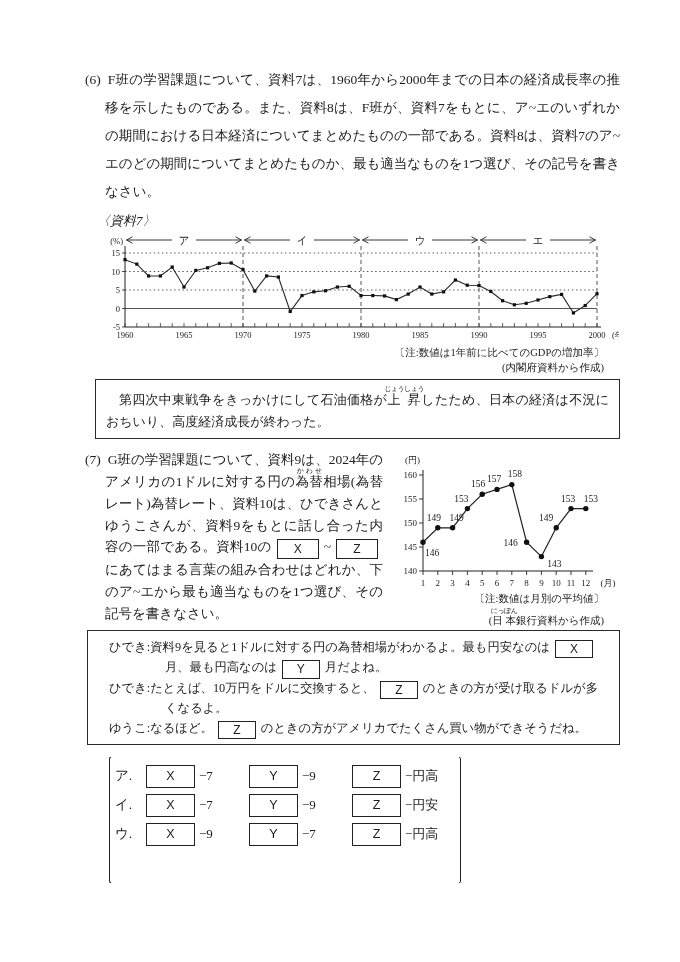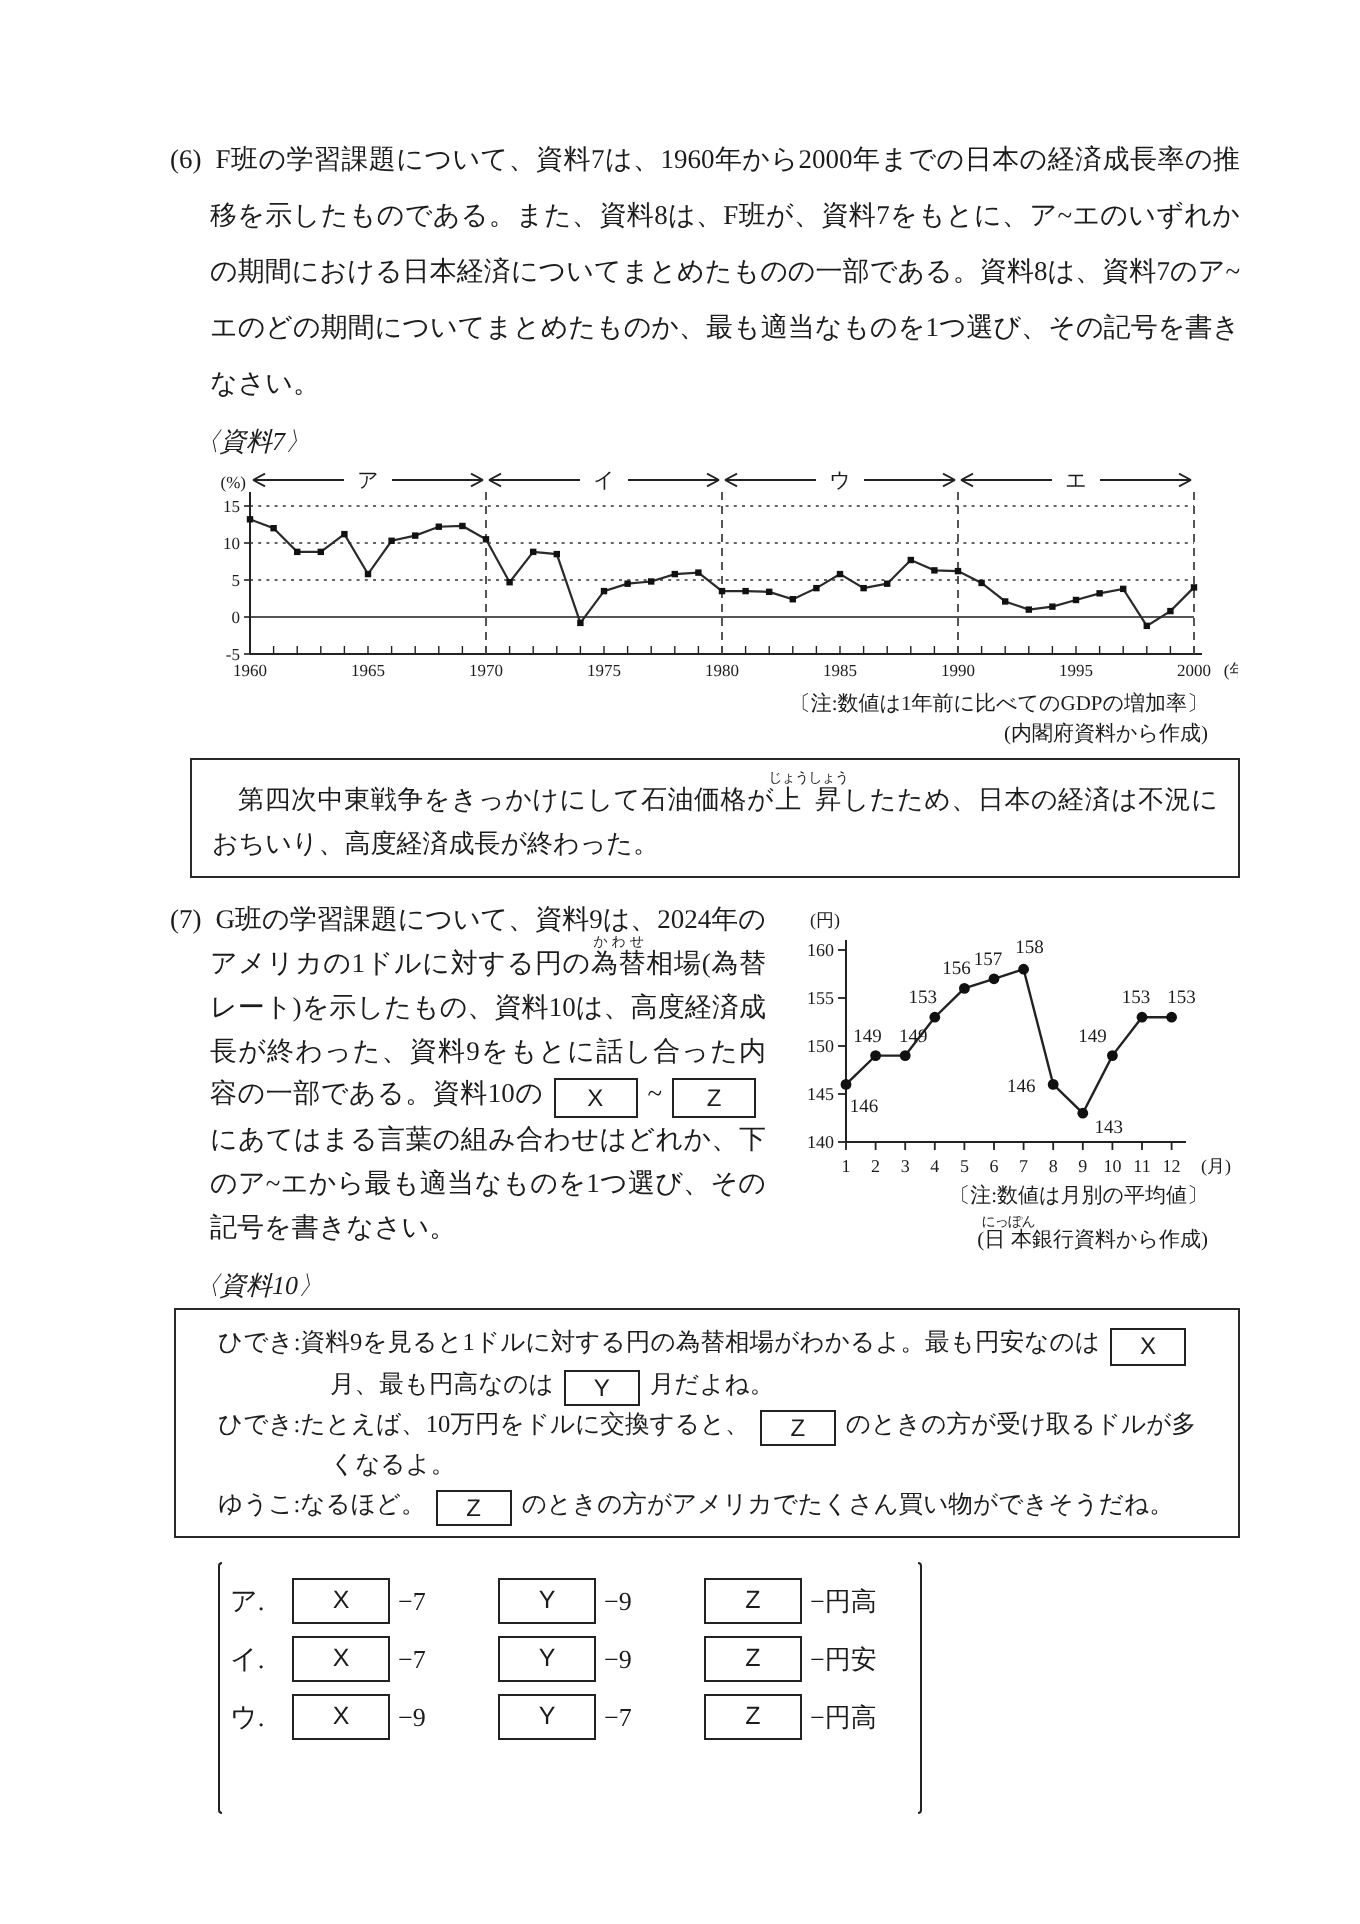"相場(為替レート)を示したもの、資料10は、高度経済成長が終わった、資料9をもと" span { text: を示したもの、資料10は、高度経済成長が終わった -> 為替レート、資料10は、ひできさんとゆうこさんが }
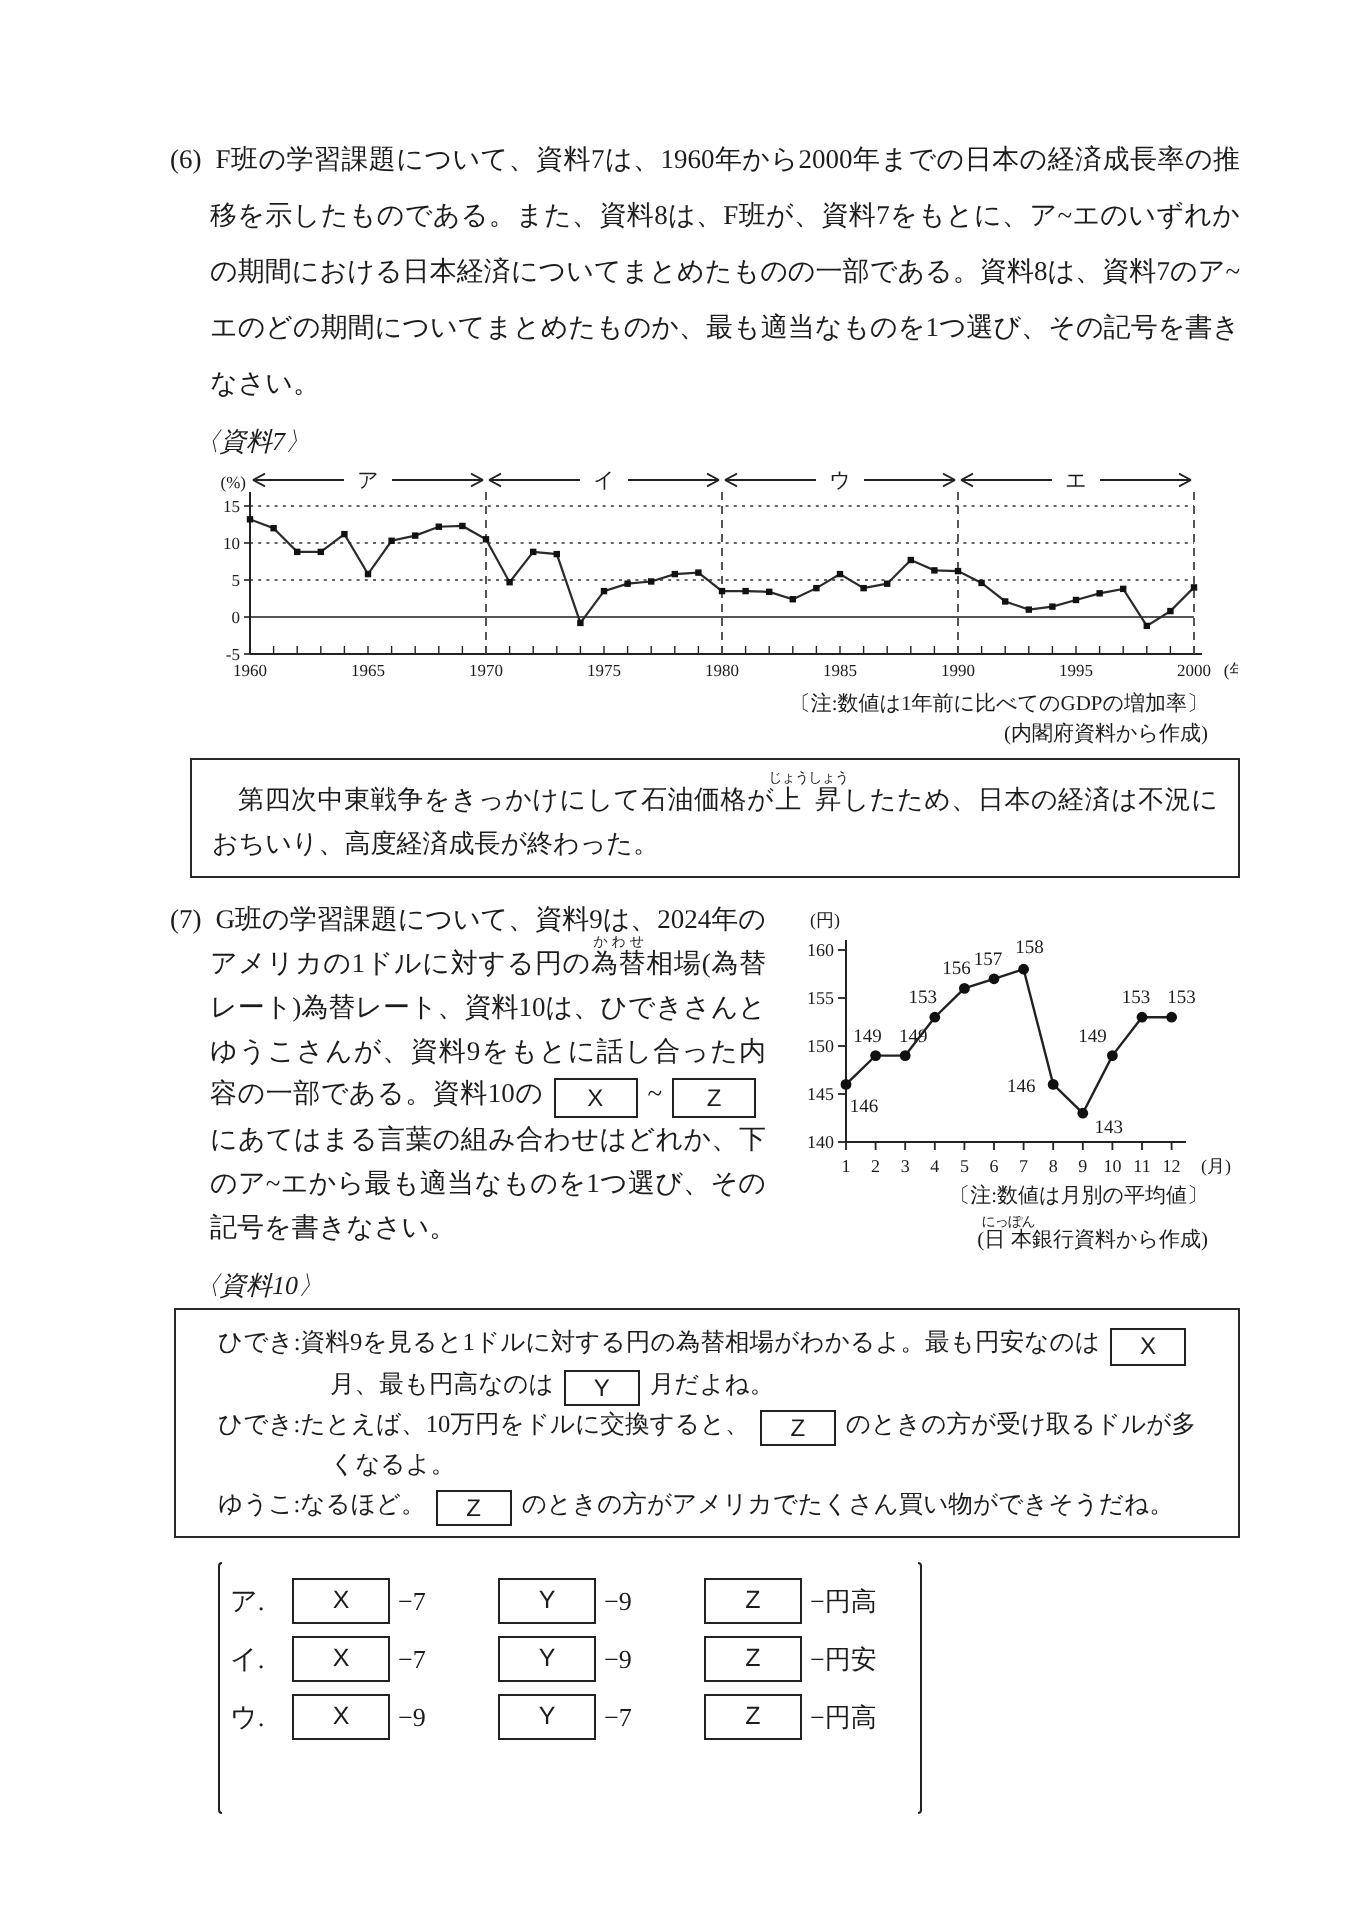"〈資料10〉" div.src-label { html: <div>〈資料10〉</div> -> none }
